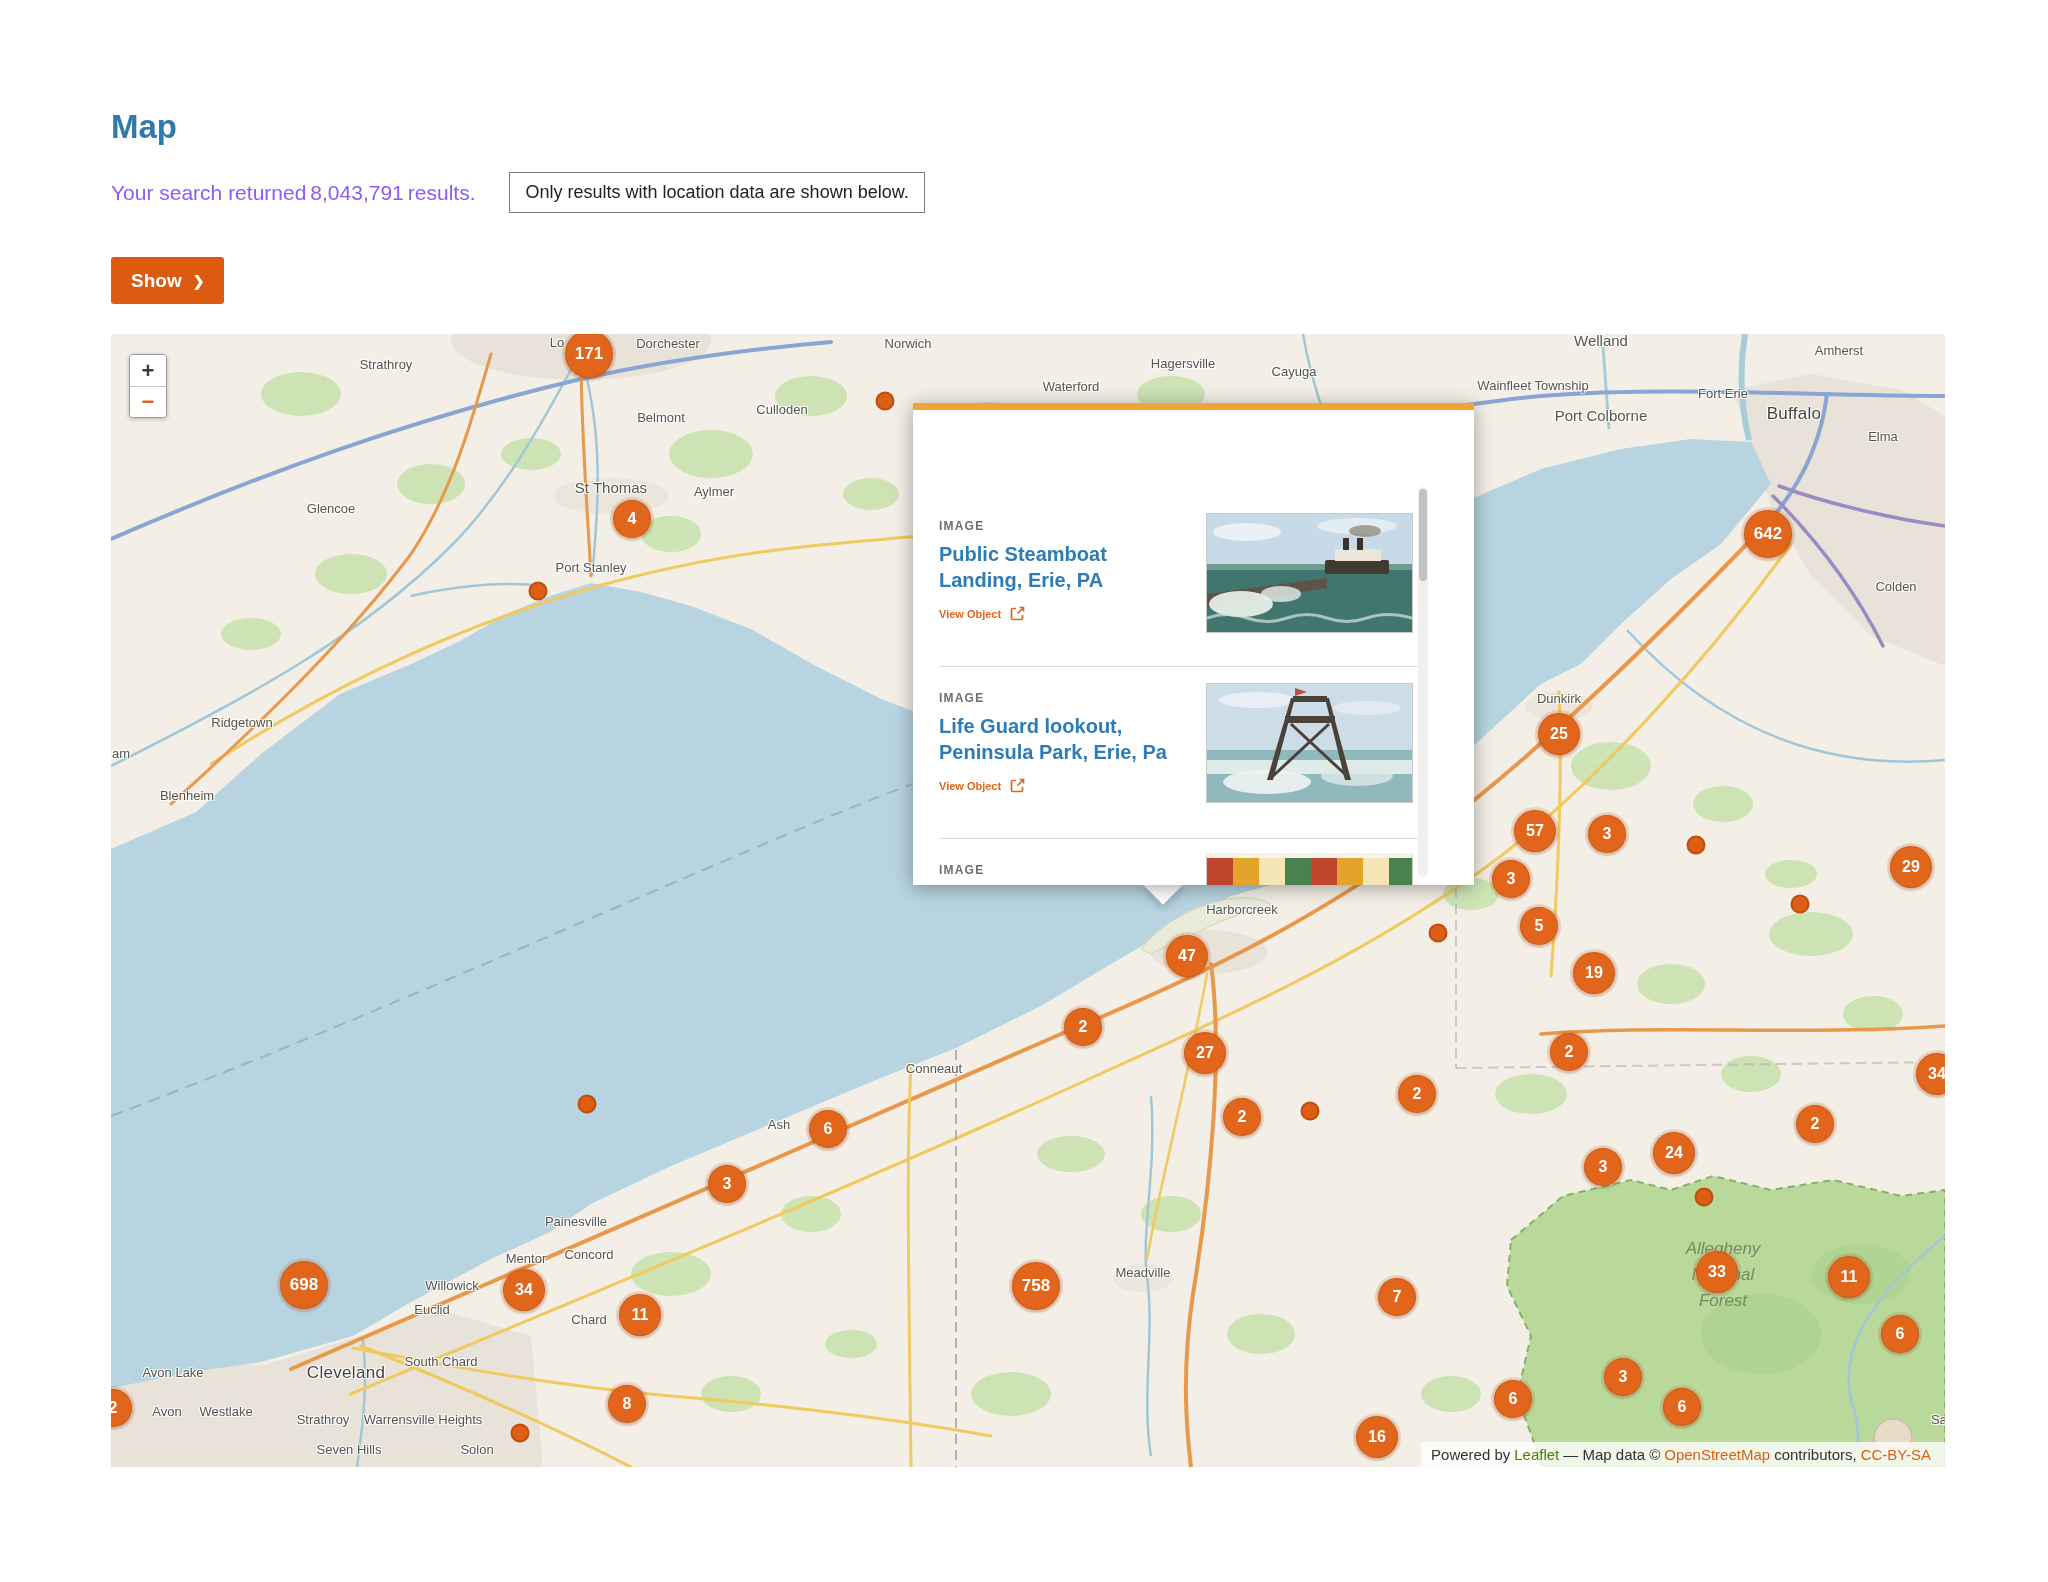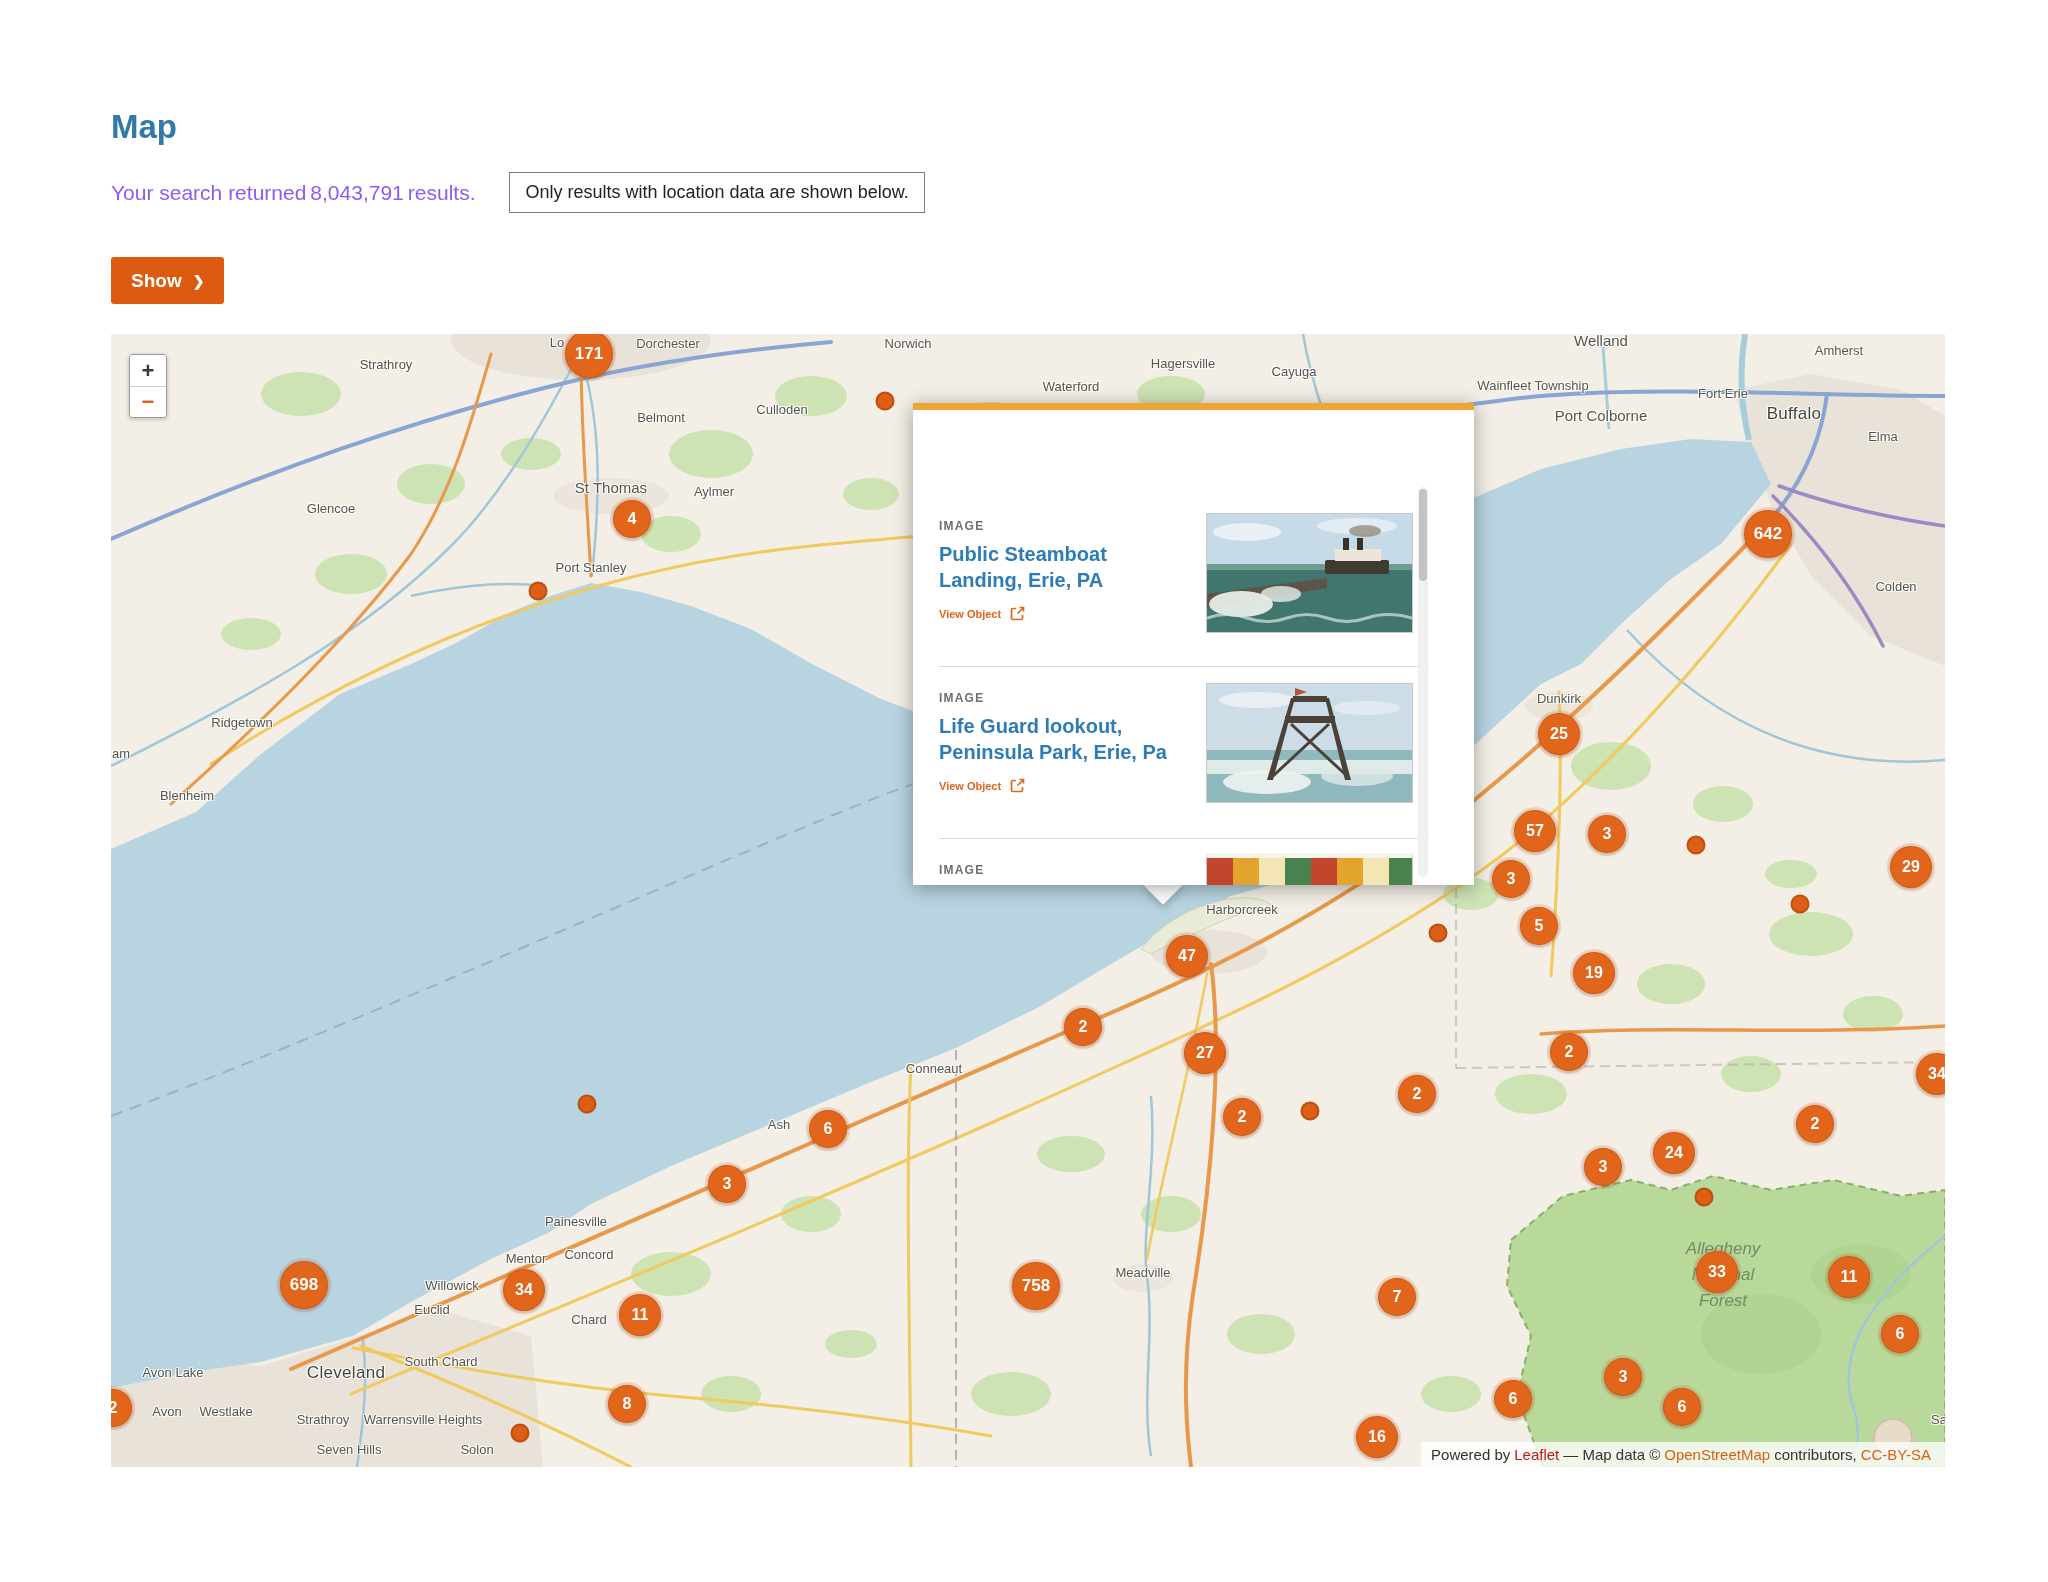"Leaflet" .leaflet-link { color: #b91c1c -> #4d7c0f }
